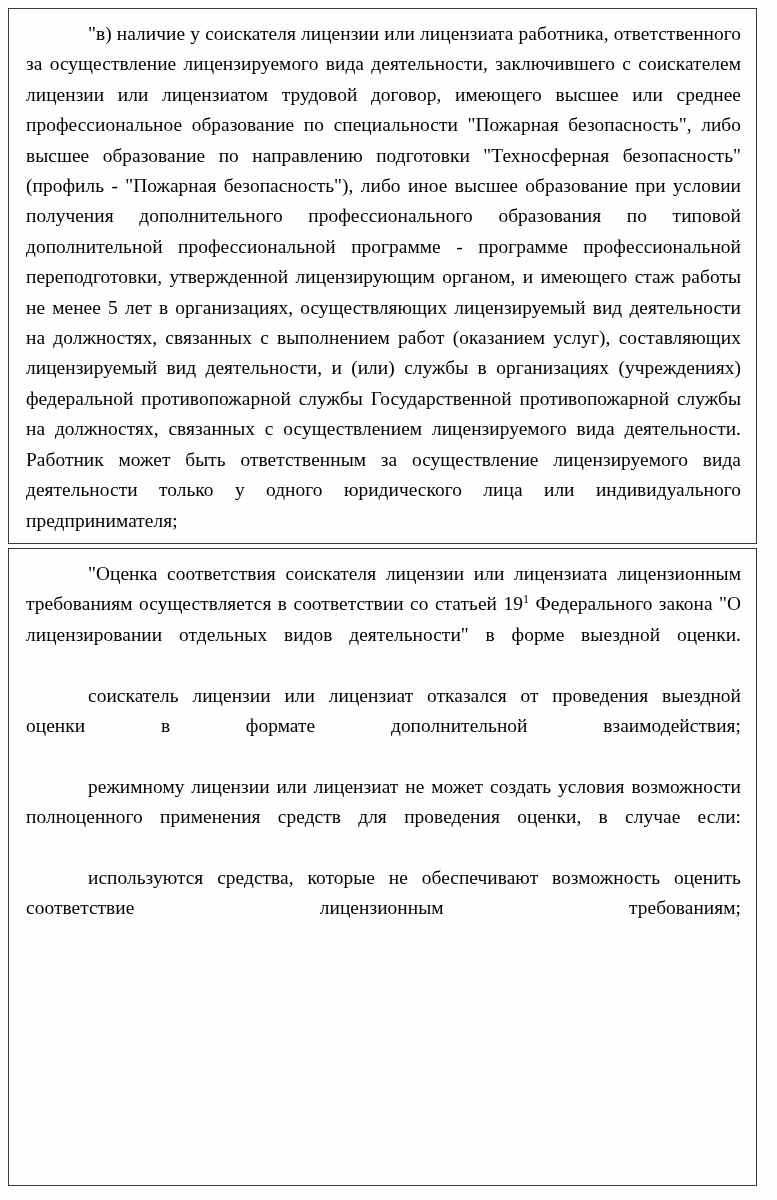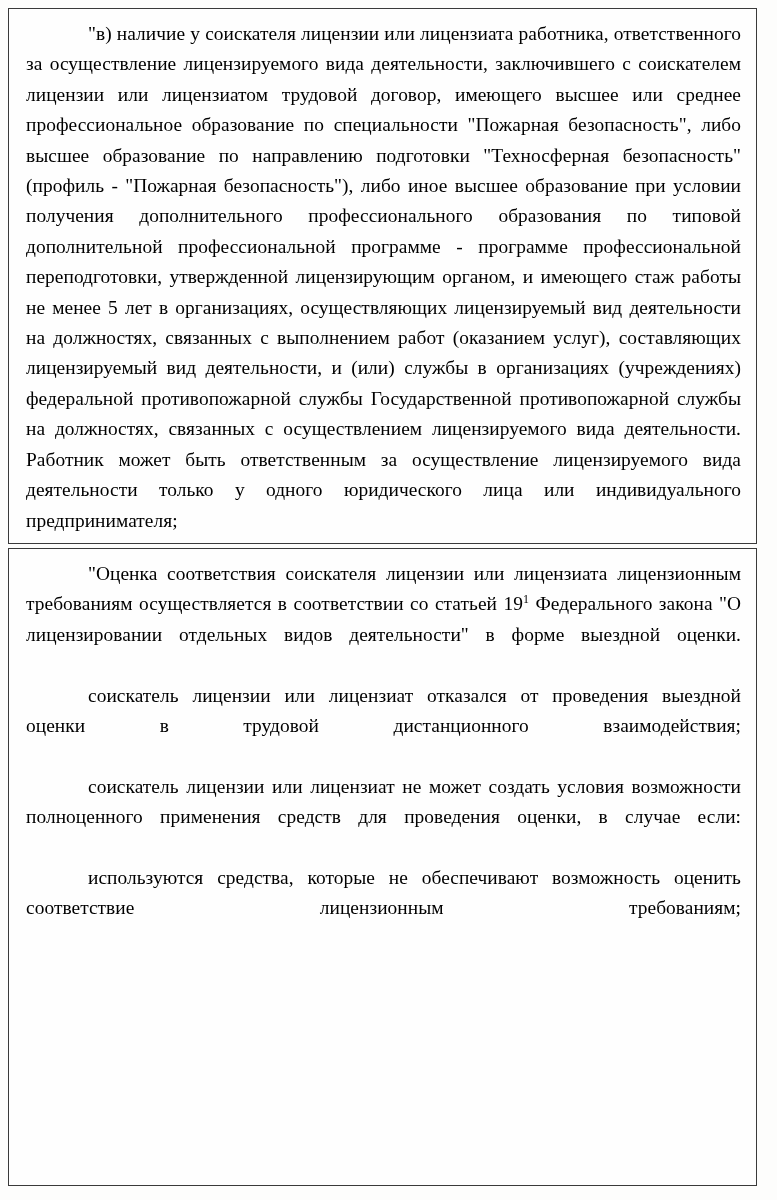"соискатель лицензии или лицензиат" p.para { text: трудовой дистанционного -> формате дополнительной }
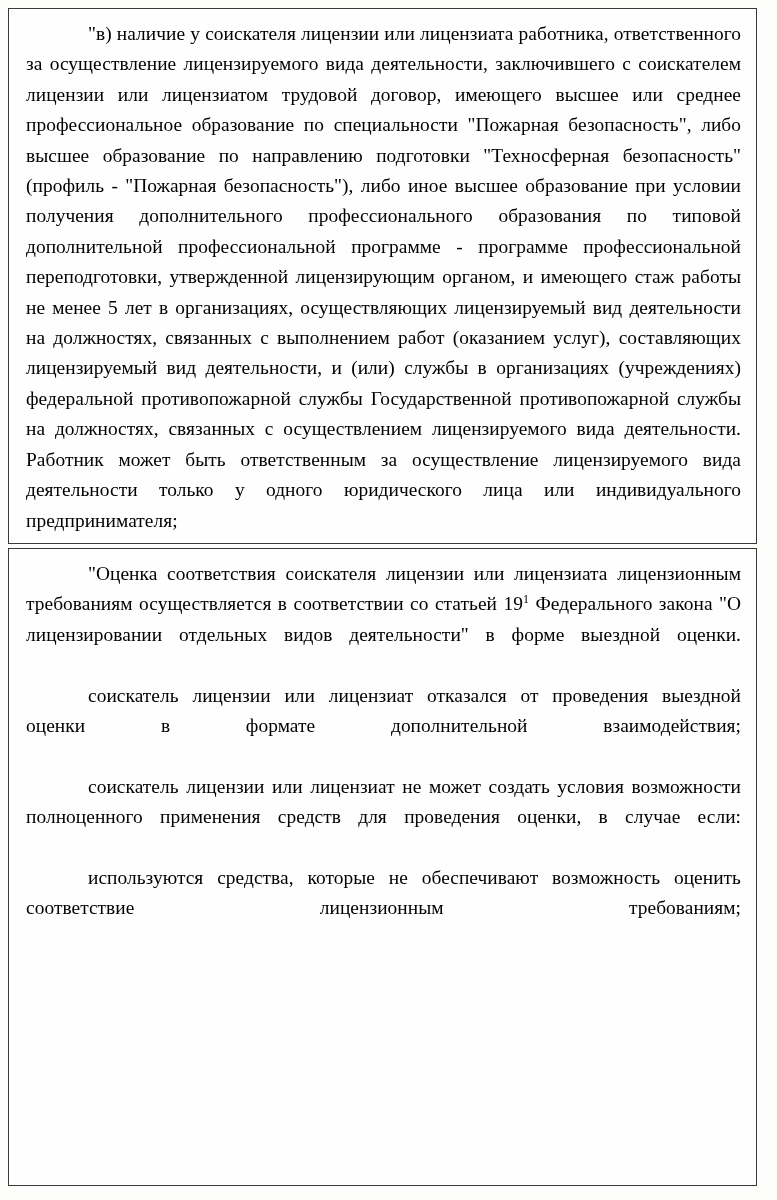"соискатель лицензии или лицензиат не" p.para { text: соискатель -> режимному }
